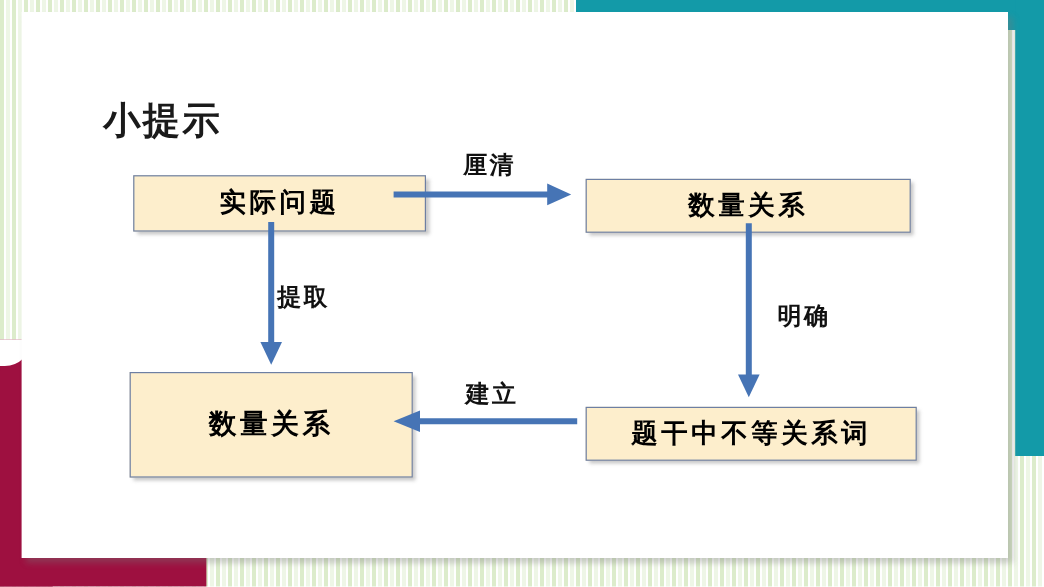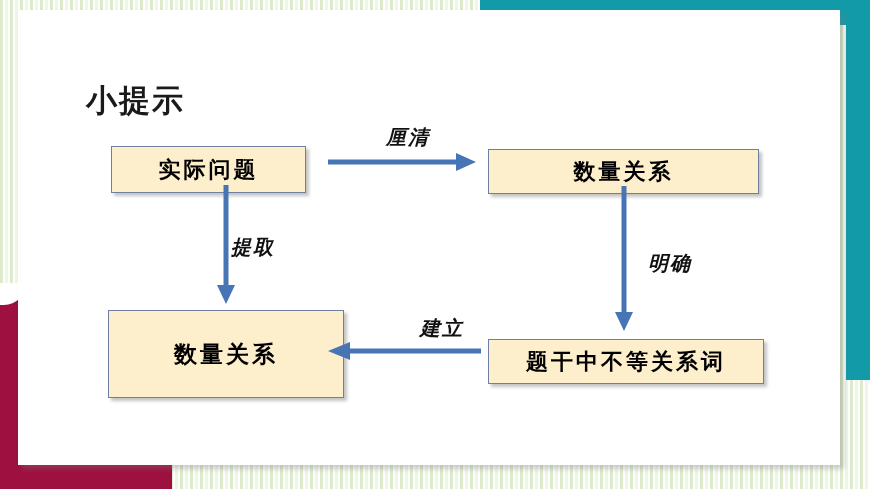"厘清" .caption { font-style: italic -> none }
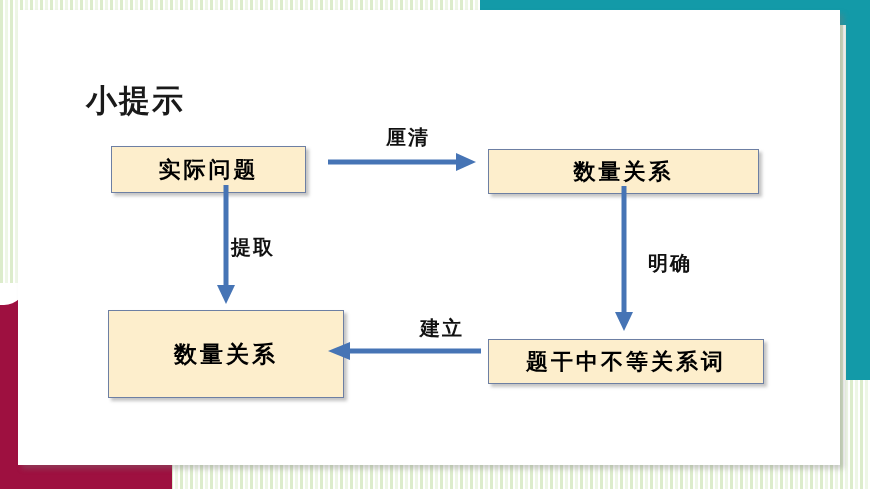"实际问题" .box.b1 { width: 195px -> 244px }
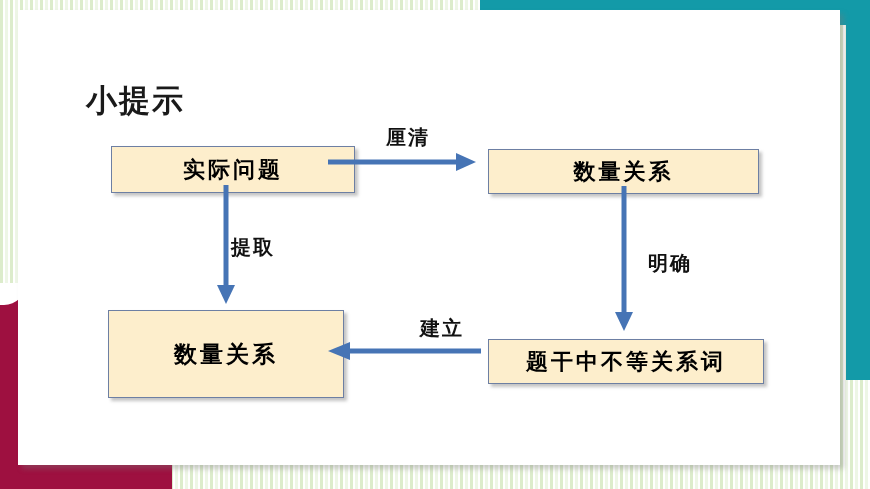"建立" .cap-jianli { margin-left: 32px -> none }
